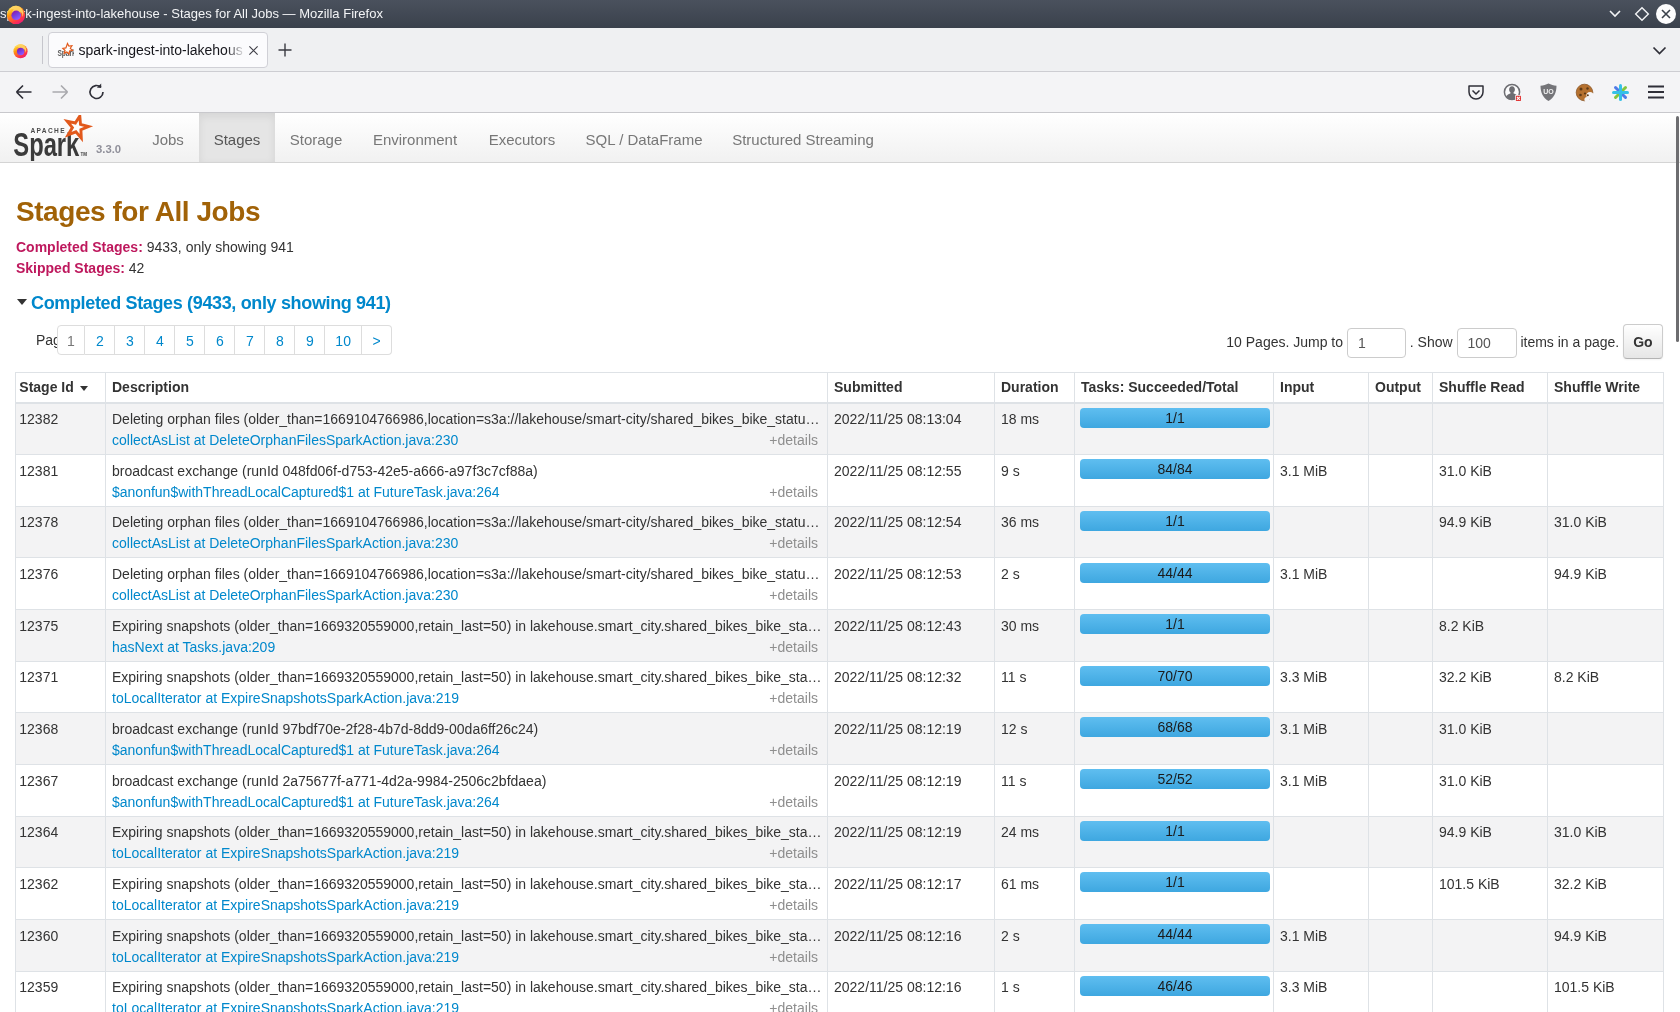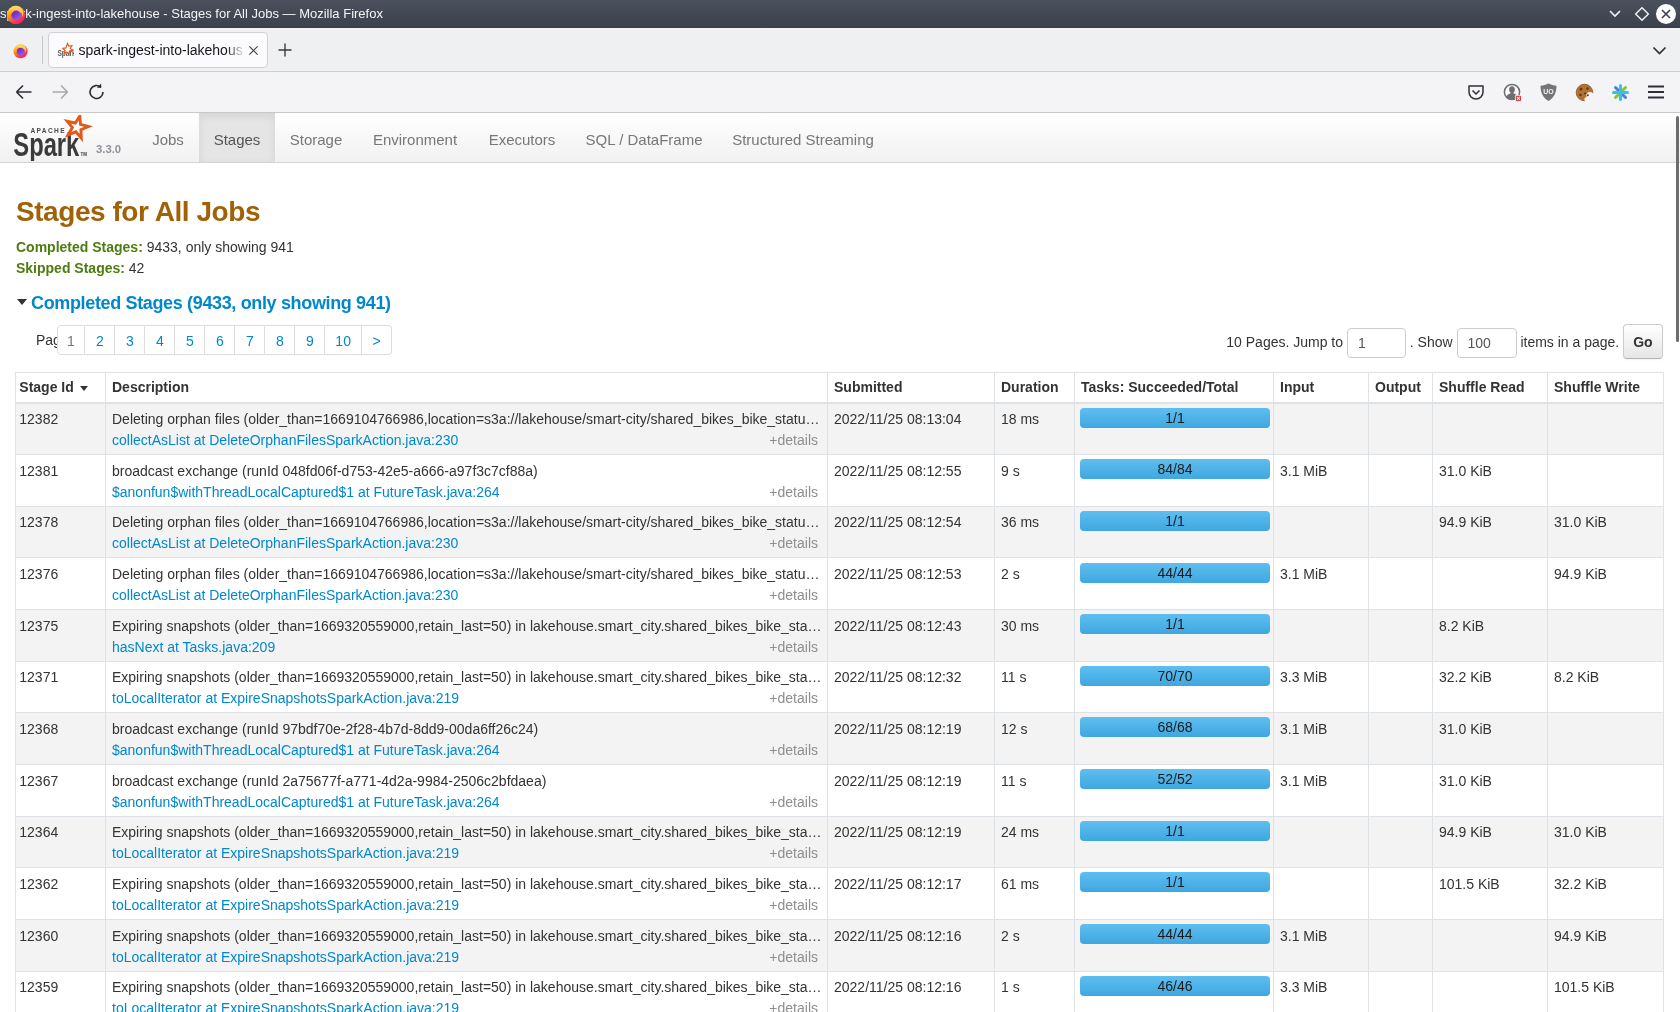"Completed Stages:" .sline a { color: #4d7c0f -> #be185d }
